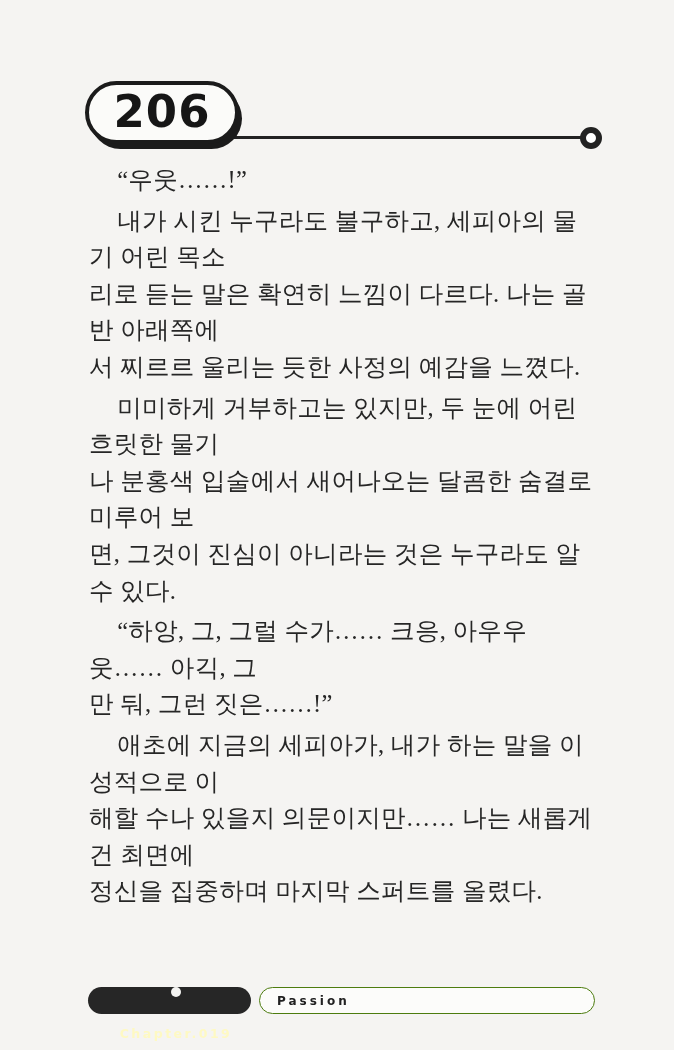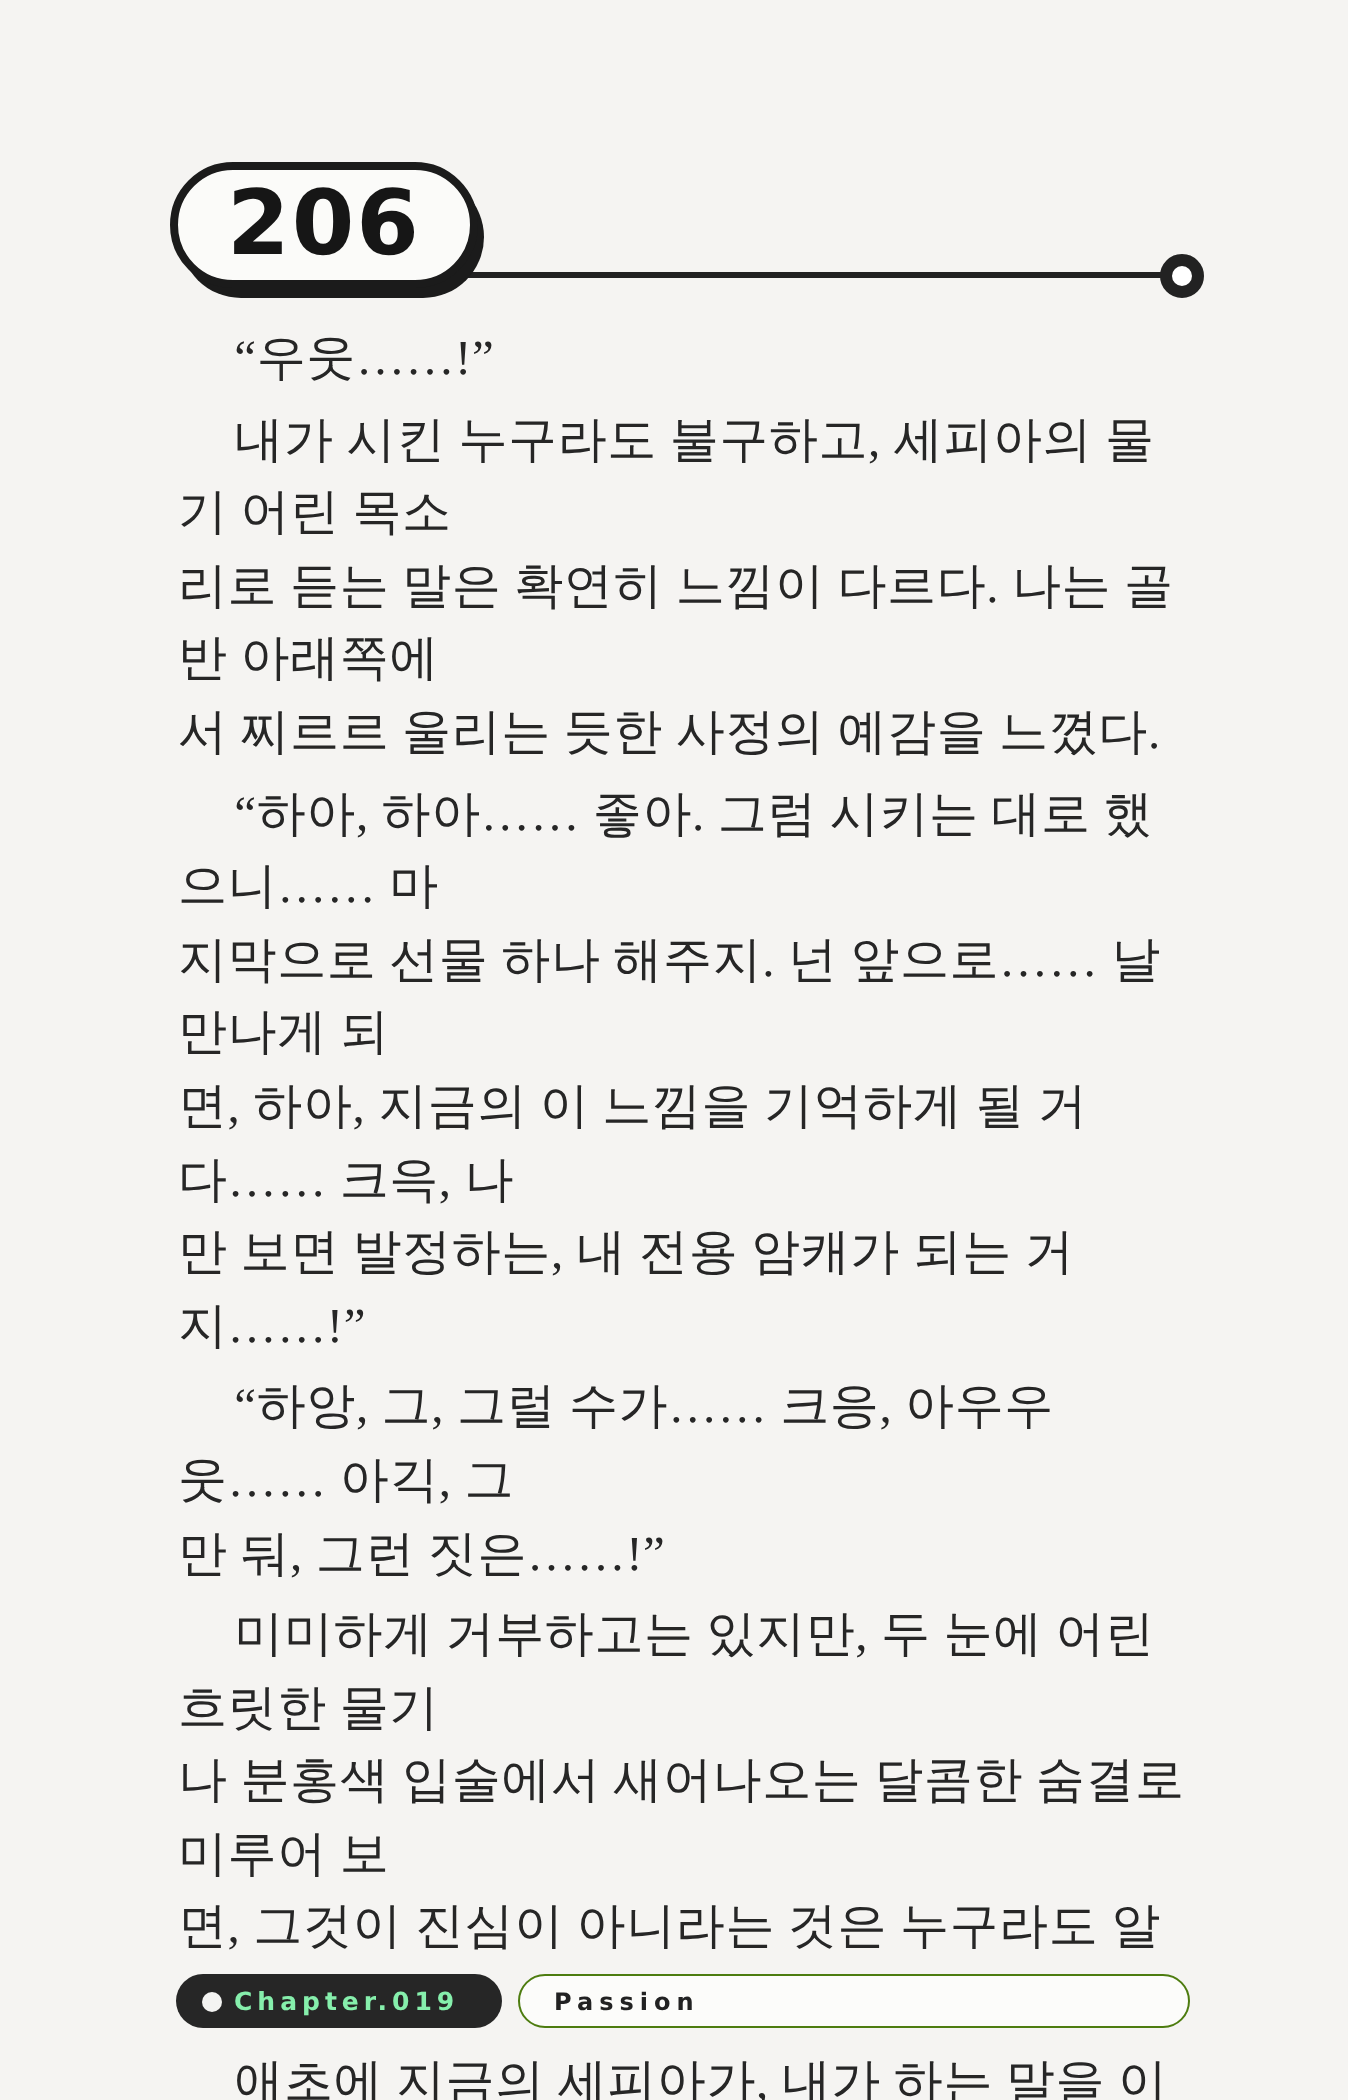"“하아, 하아…… 좋아. 그럼 시키는" p { html: <p>“하아, 하아…… 좋아. 그럼 시키는 대로 했으니…… 마 지막으로 선물 하나 해주지. 넌 앞으로…… 날 만나게 되 면, 하아, 지금의 이 느낌을 기억하게 될 거다…… 크윽, 나 만 보면 발정하는, 내 전용 암캐가 되는 거지……!”</p> -> none }
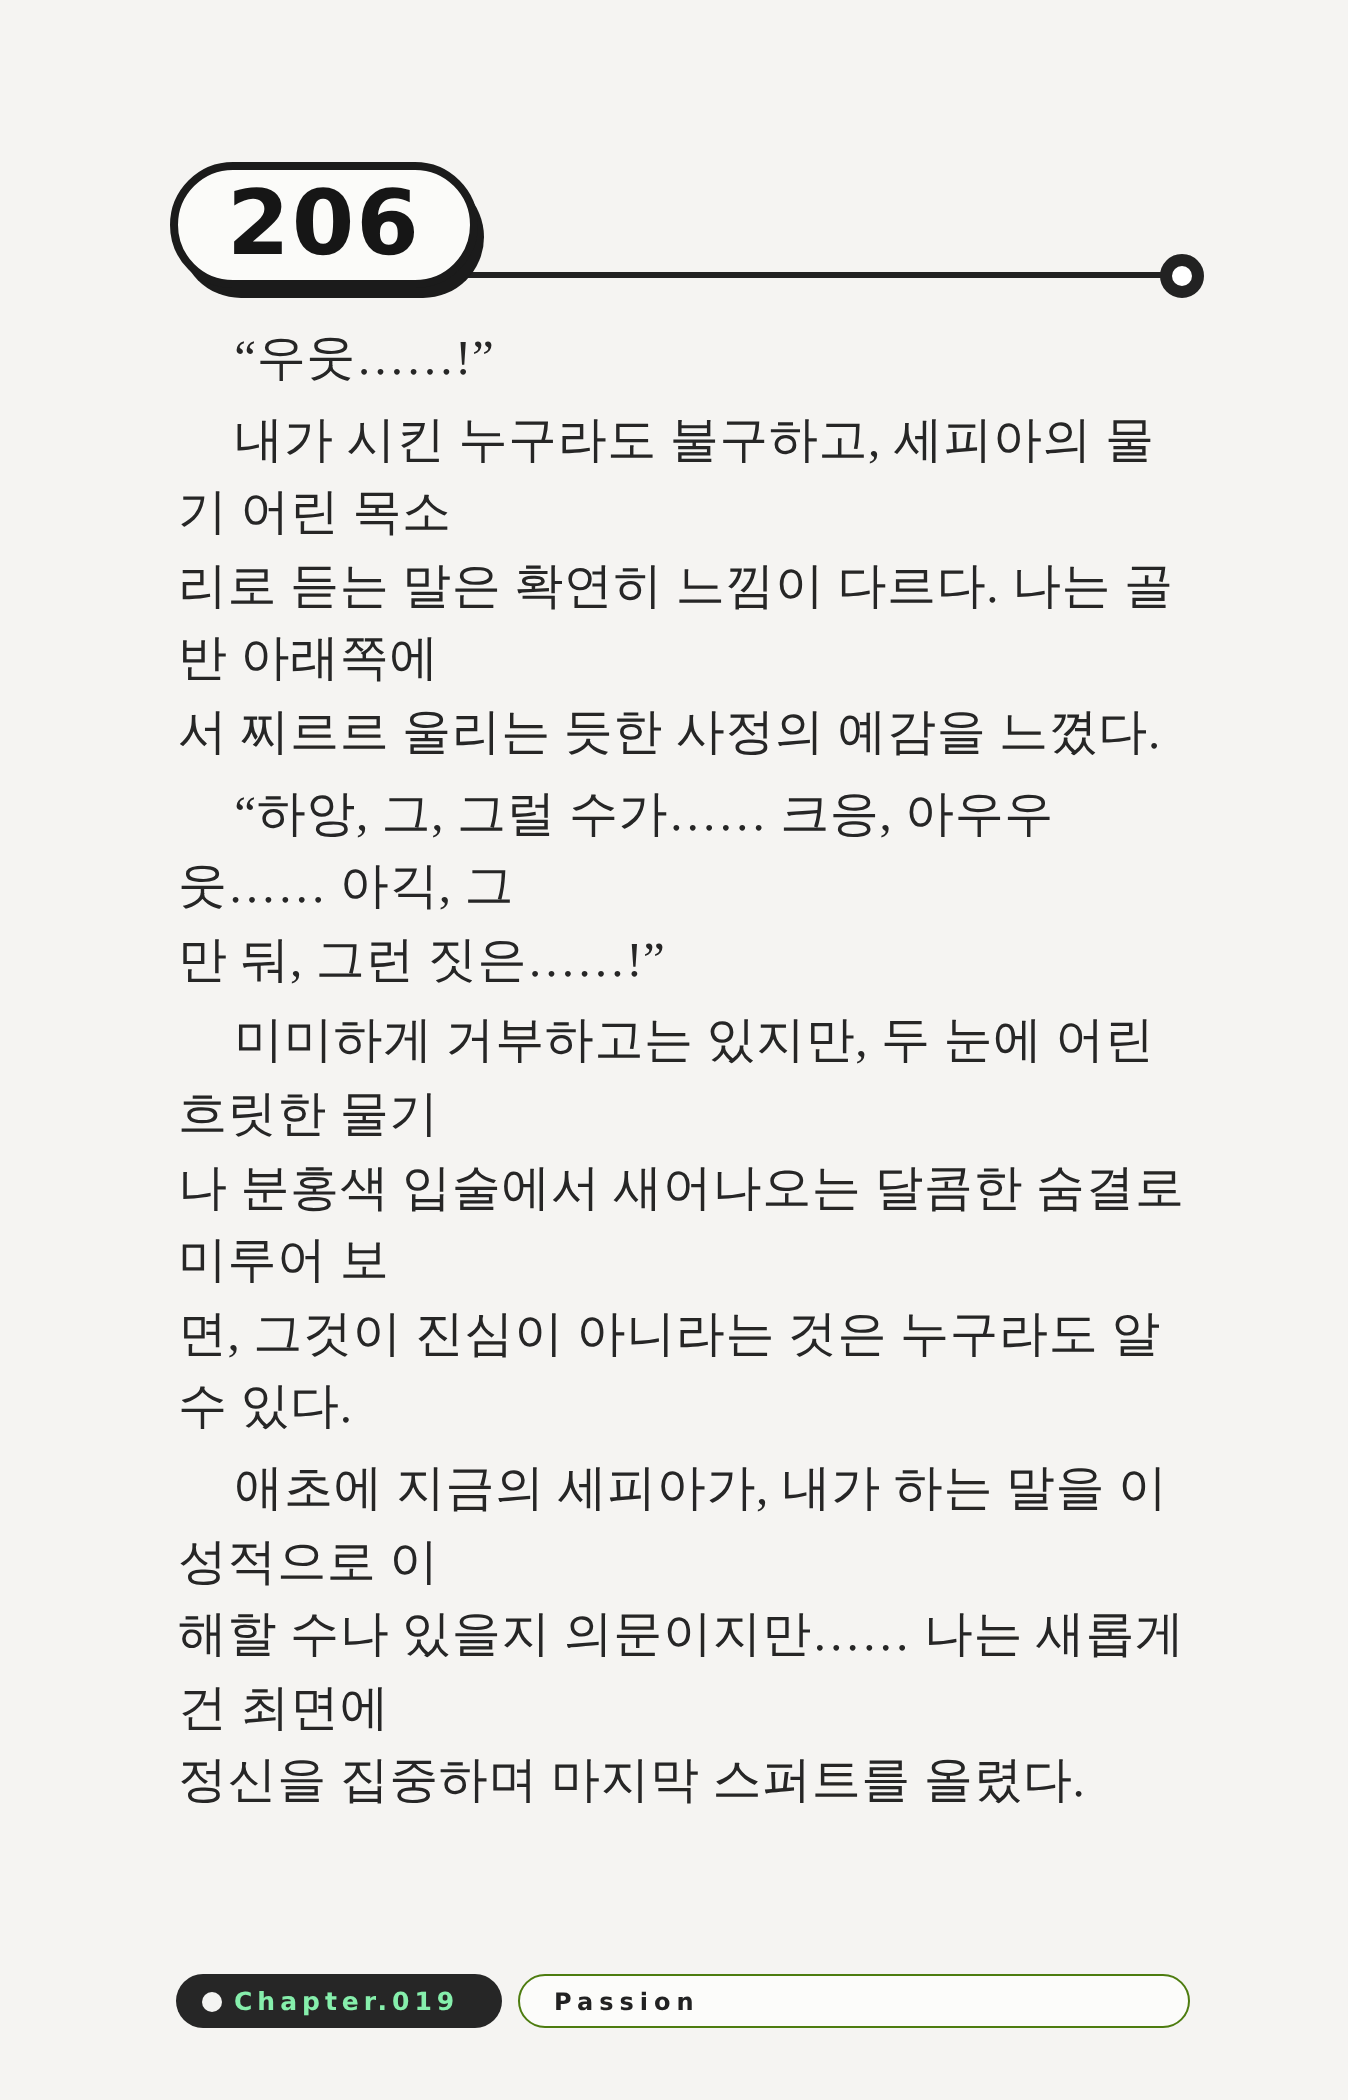"“하앙, 그, 그럴 수가…… 크응," p { order: before "미미하게 거부하고는 있지만, 두 눈에" -> after "미미하게 거부하고는 있지만, 두 눈에" }
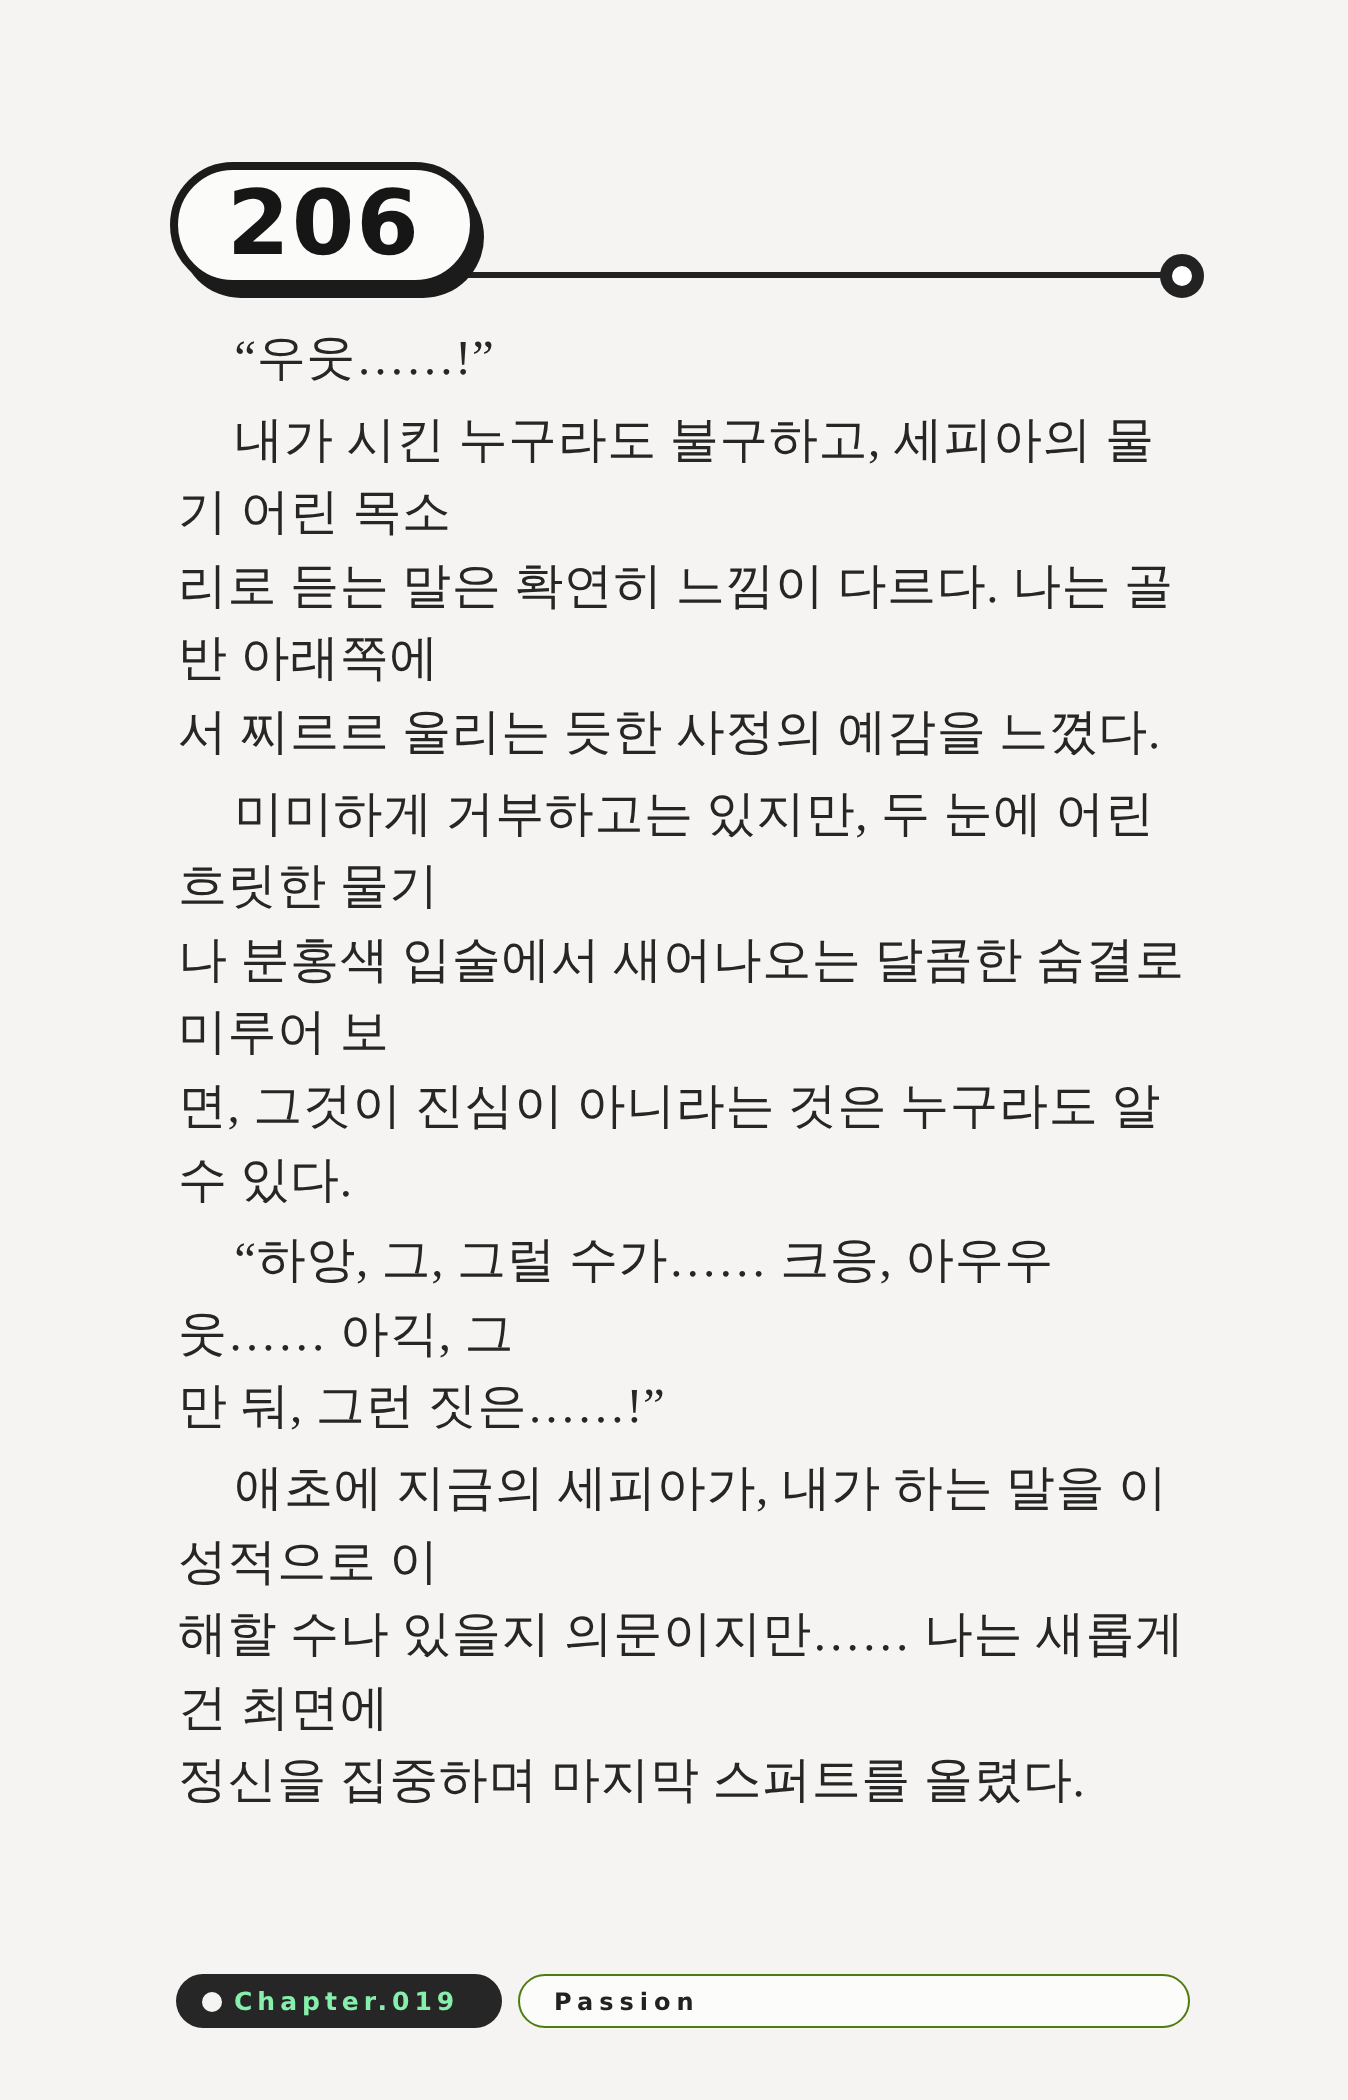"Chapter.019" .chapter-badge { color: #86efac -> #fef9c3; flex-direction: none -> column; gap: 6px -> 29px }
